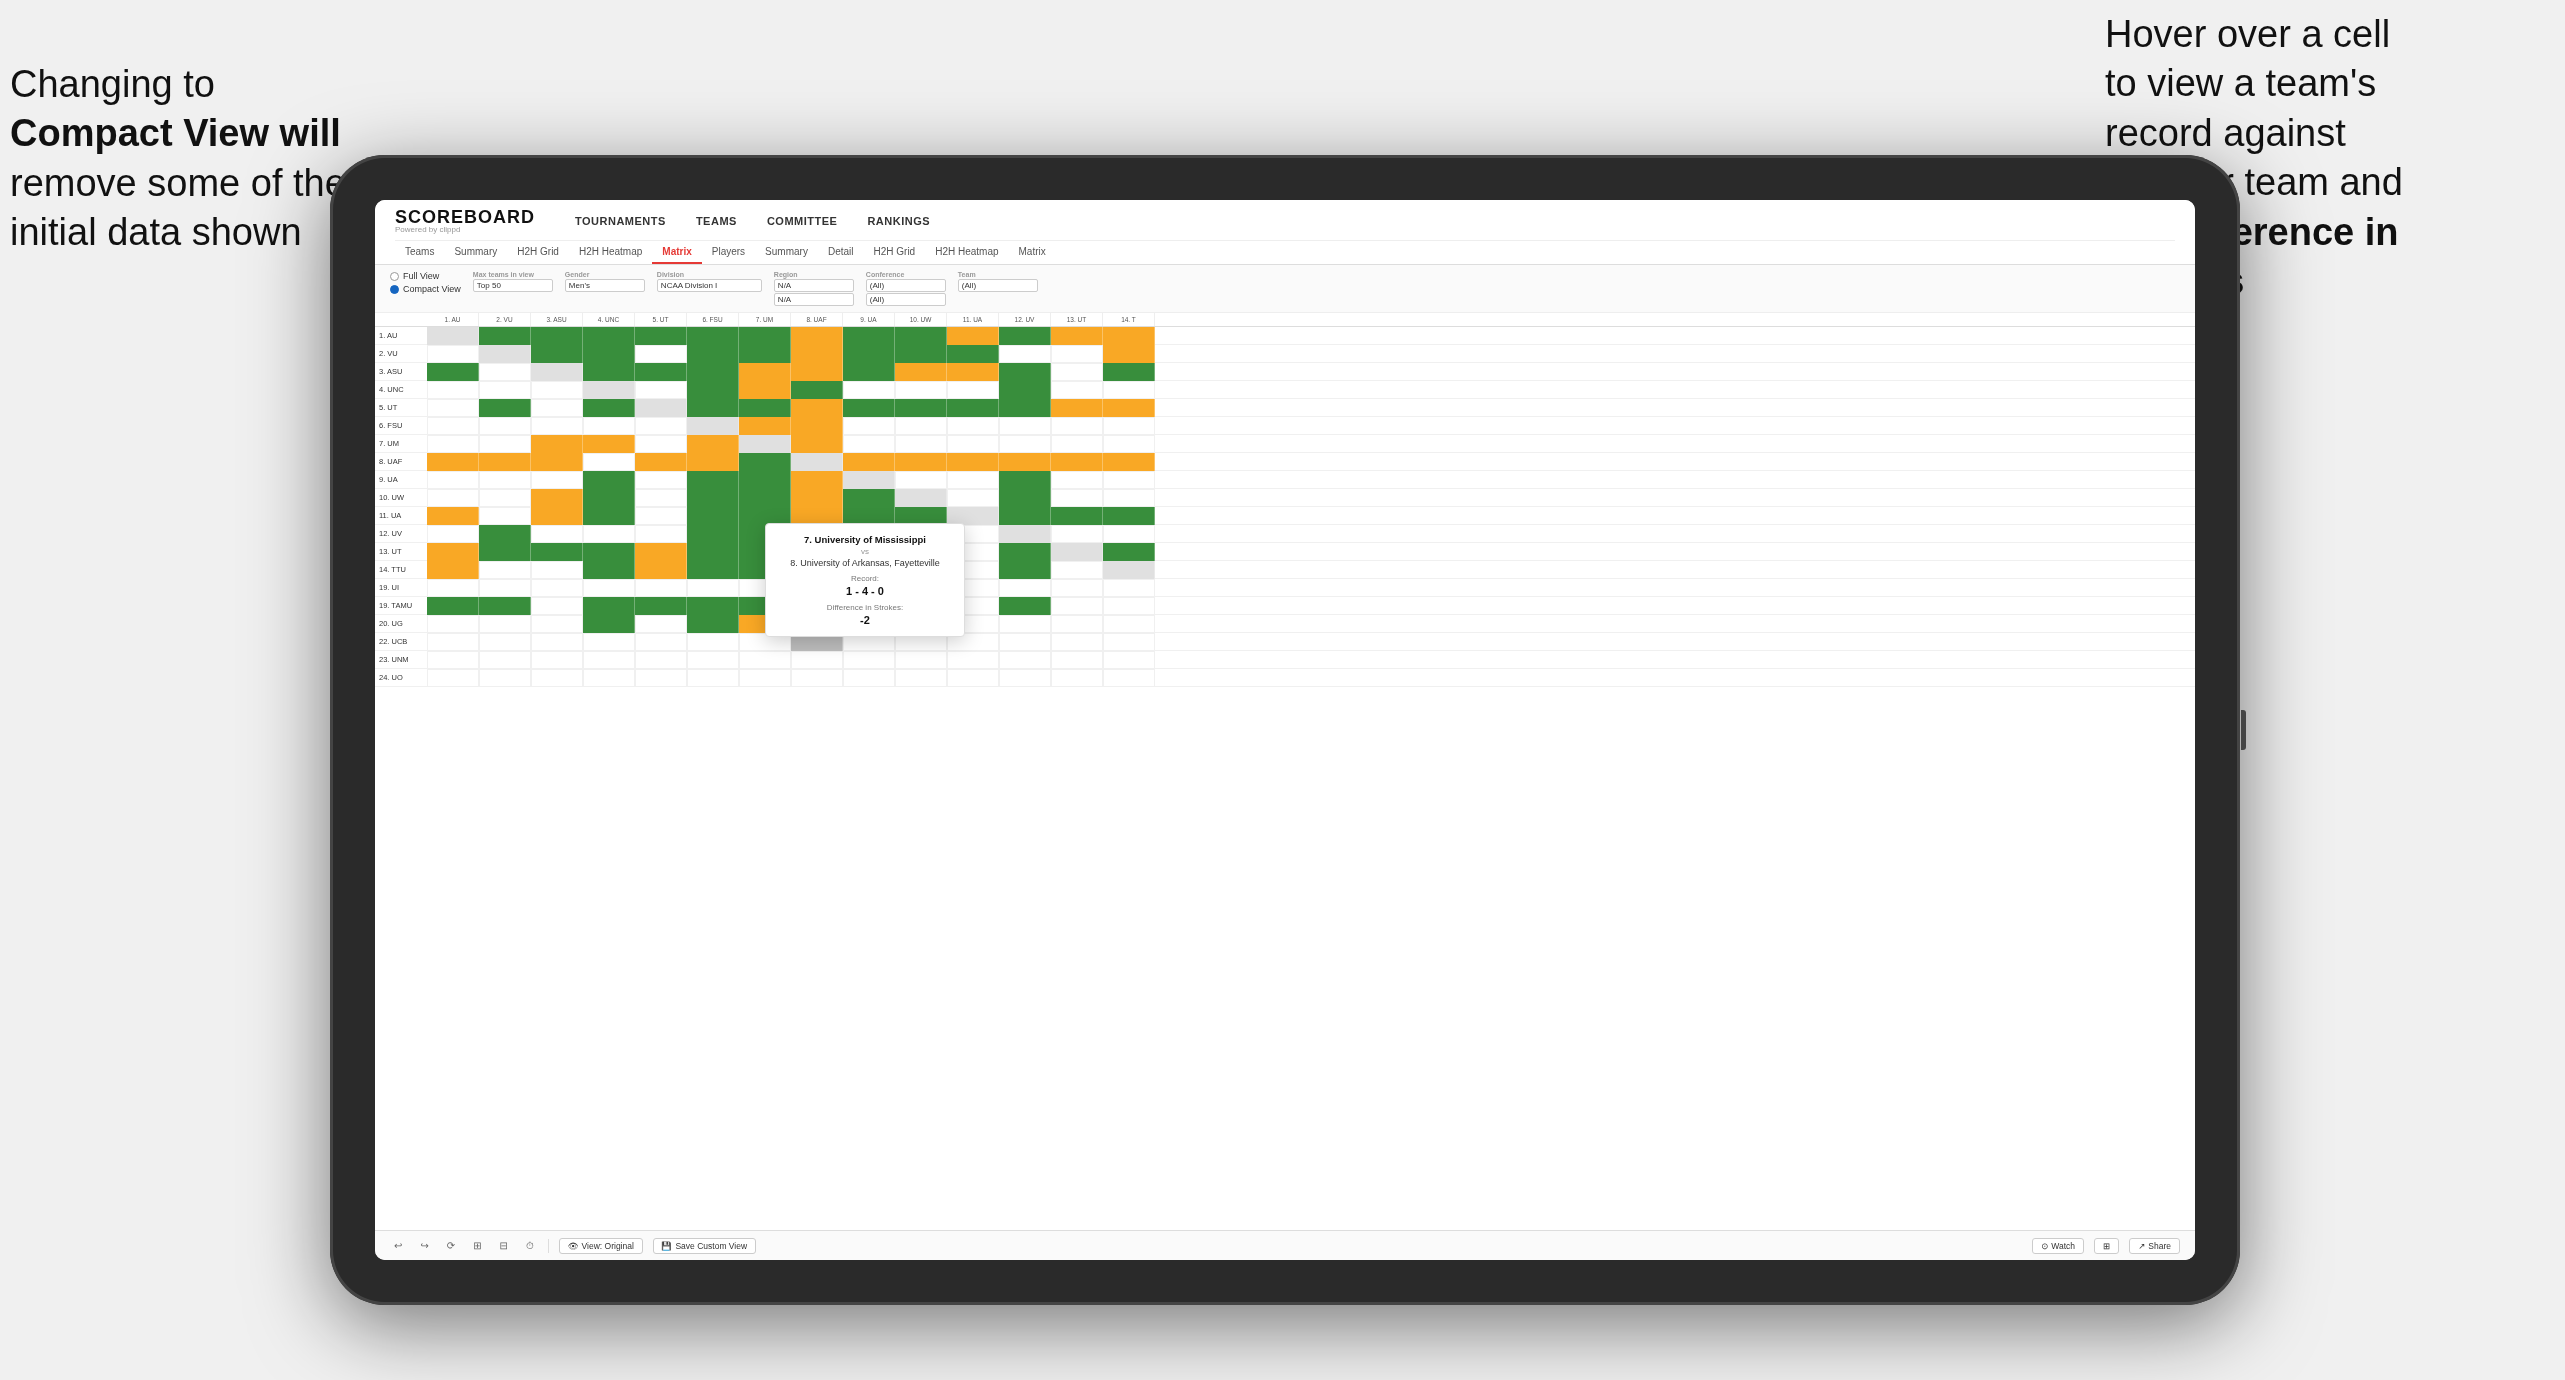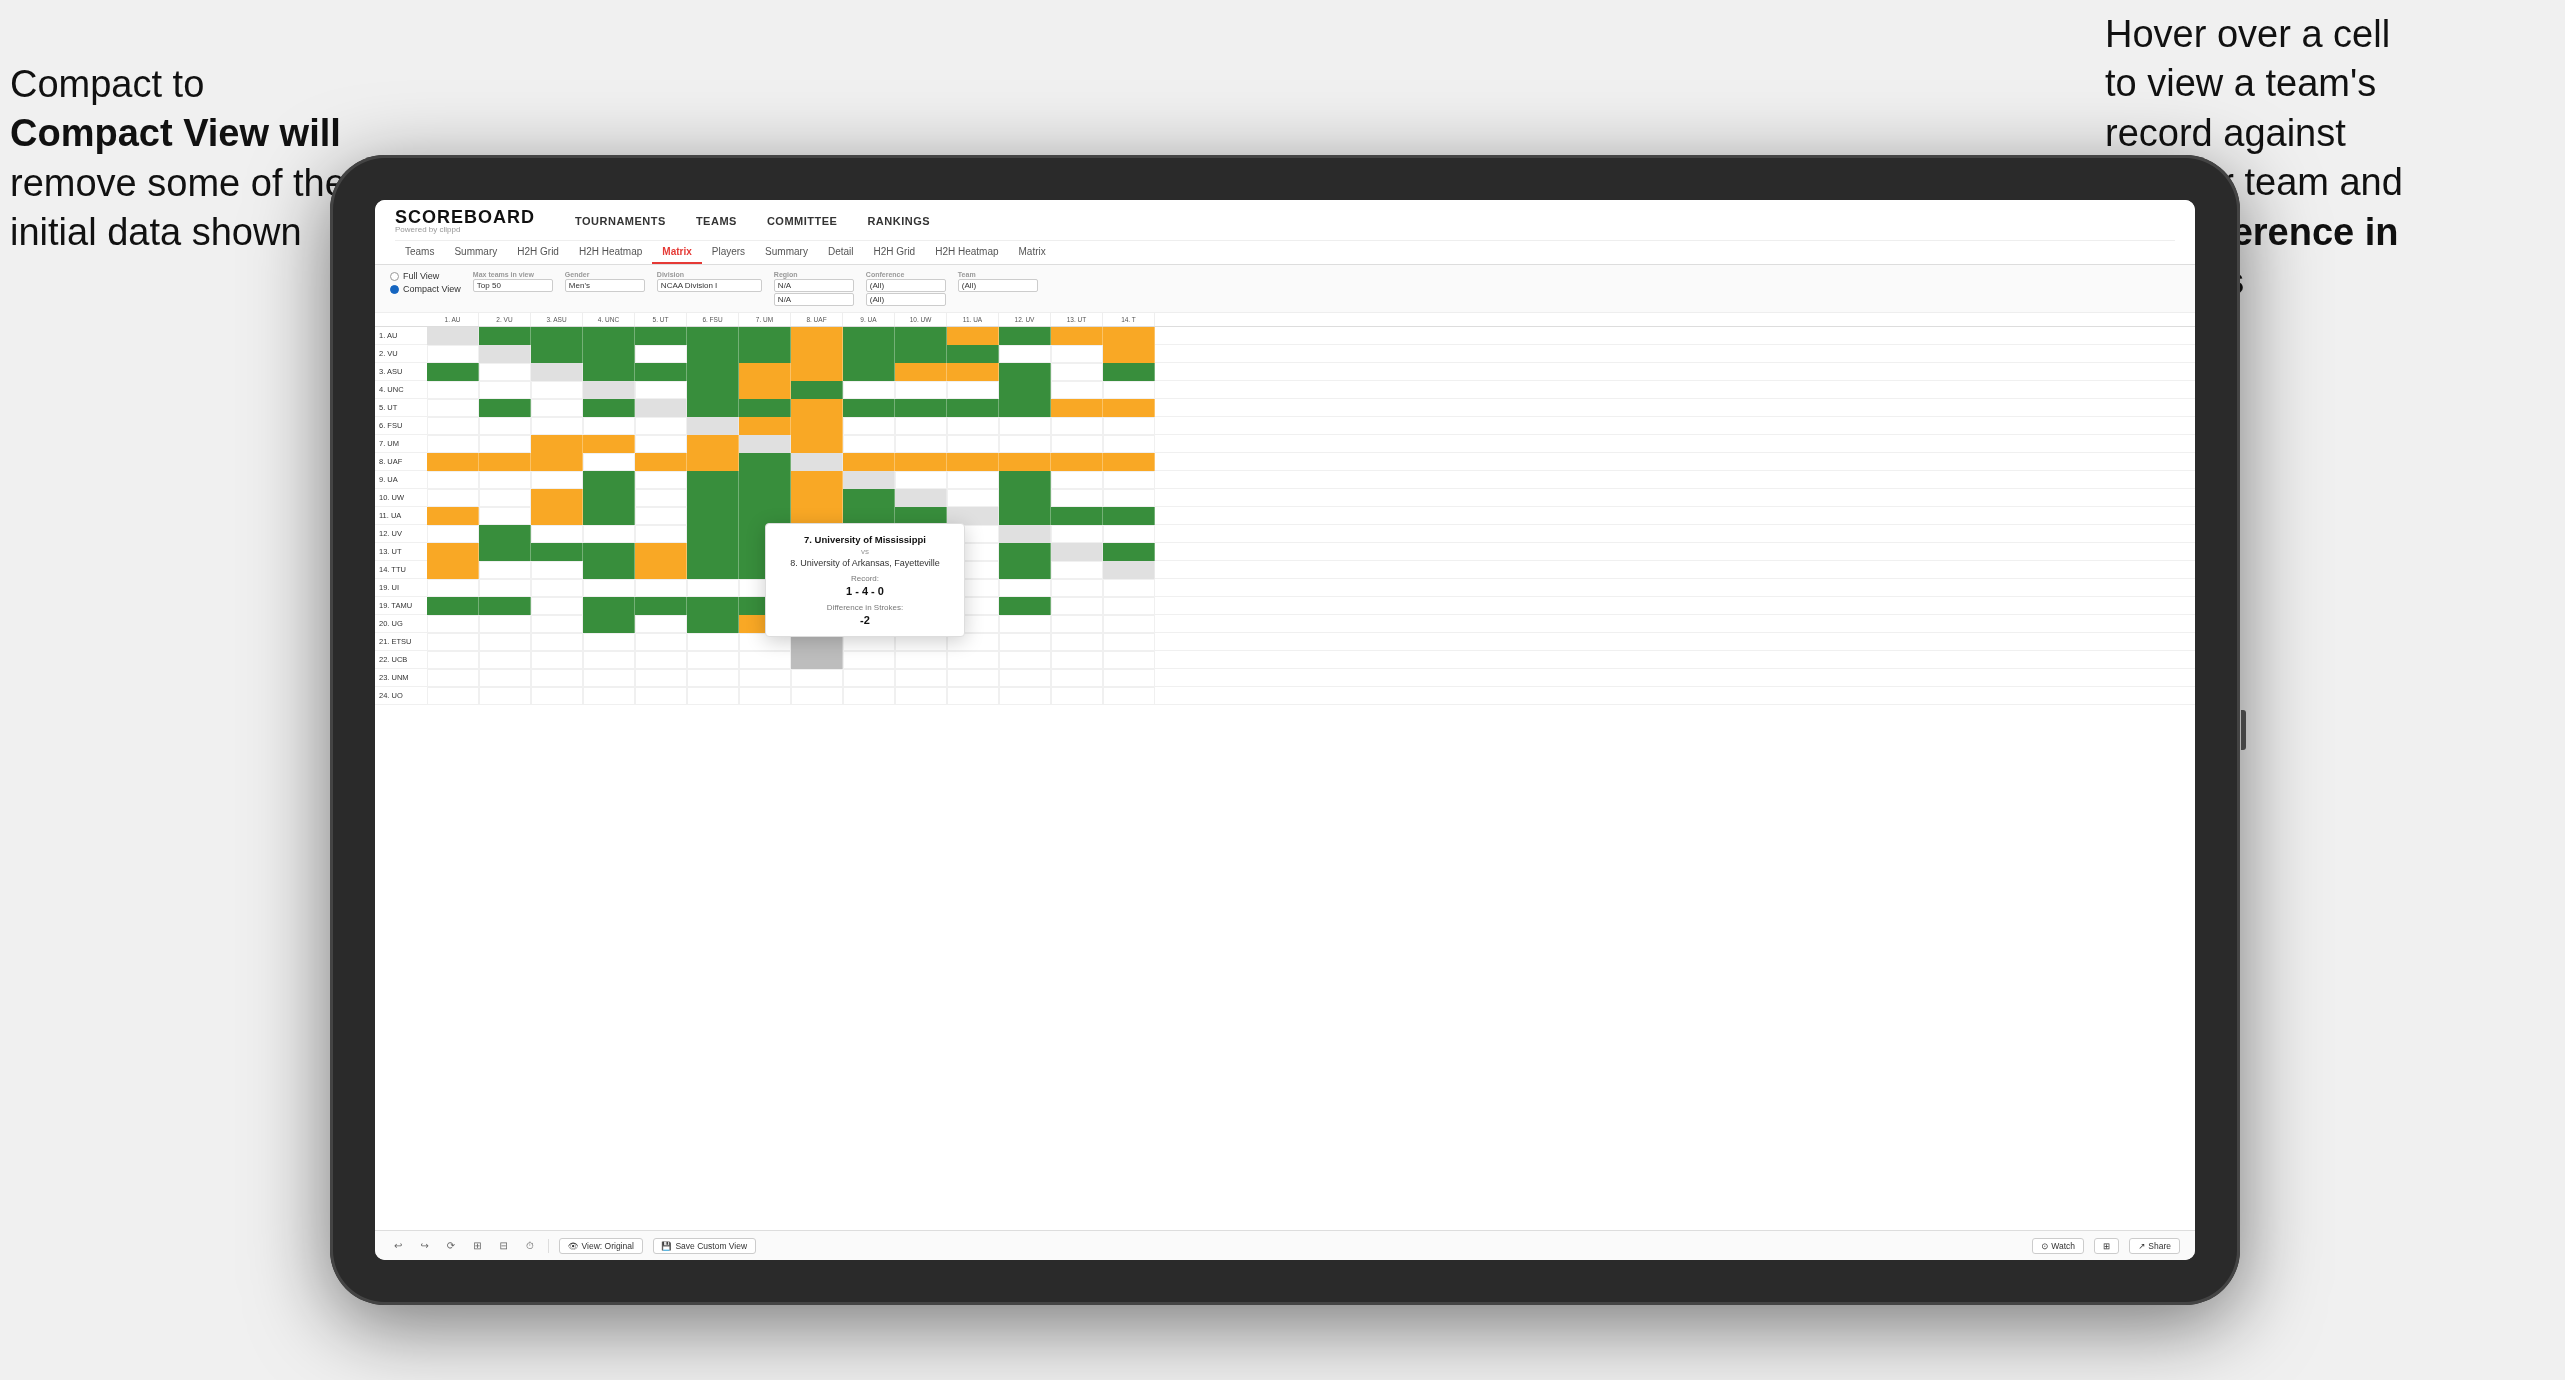"Compact to" span { text: Compact -> Changing }
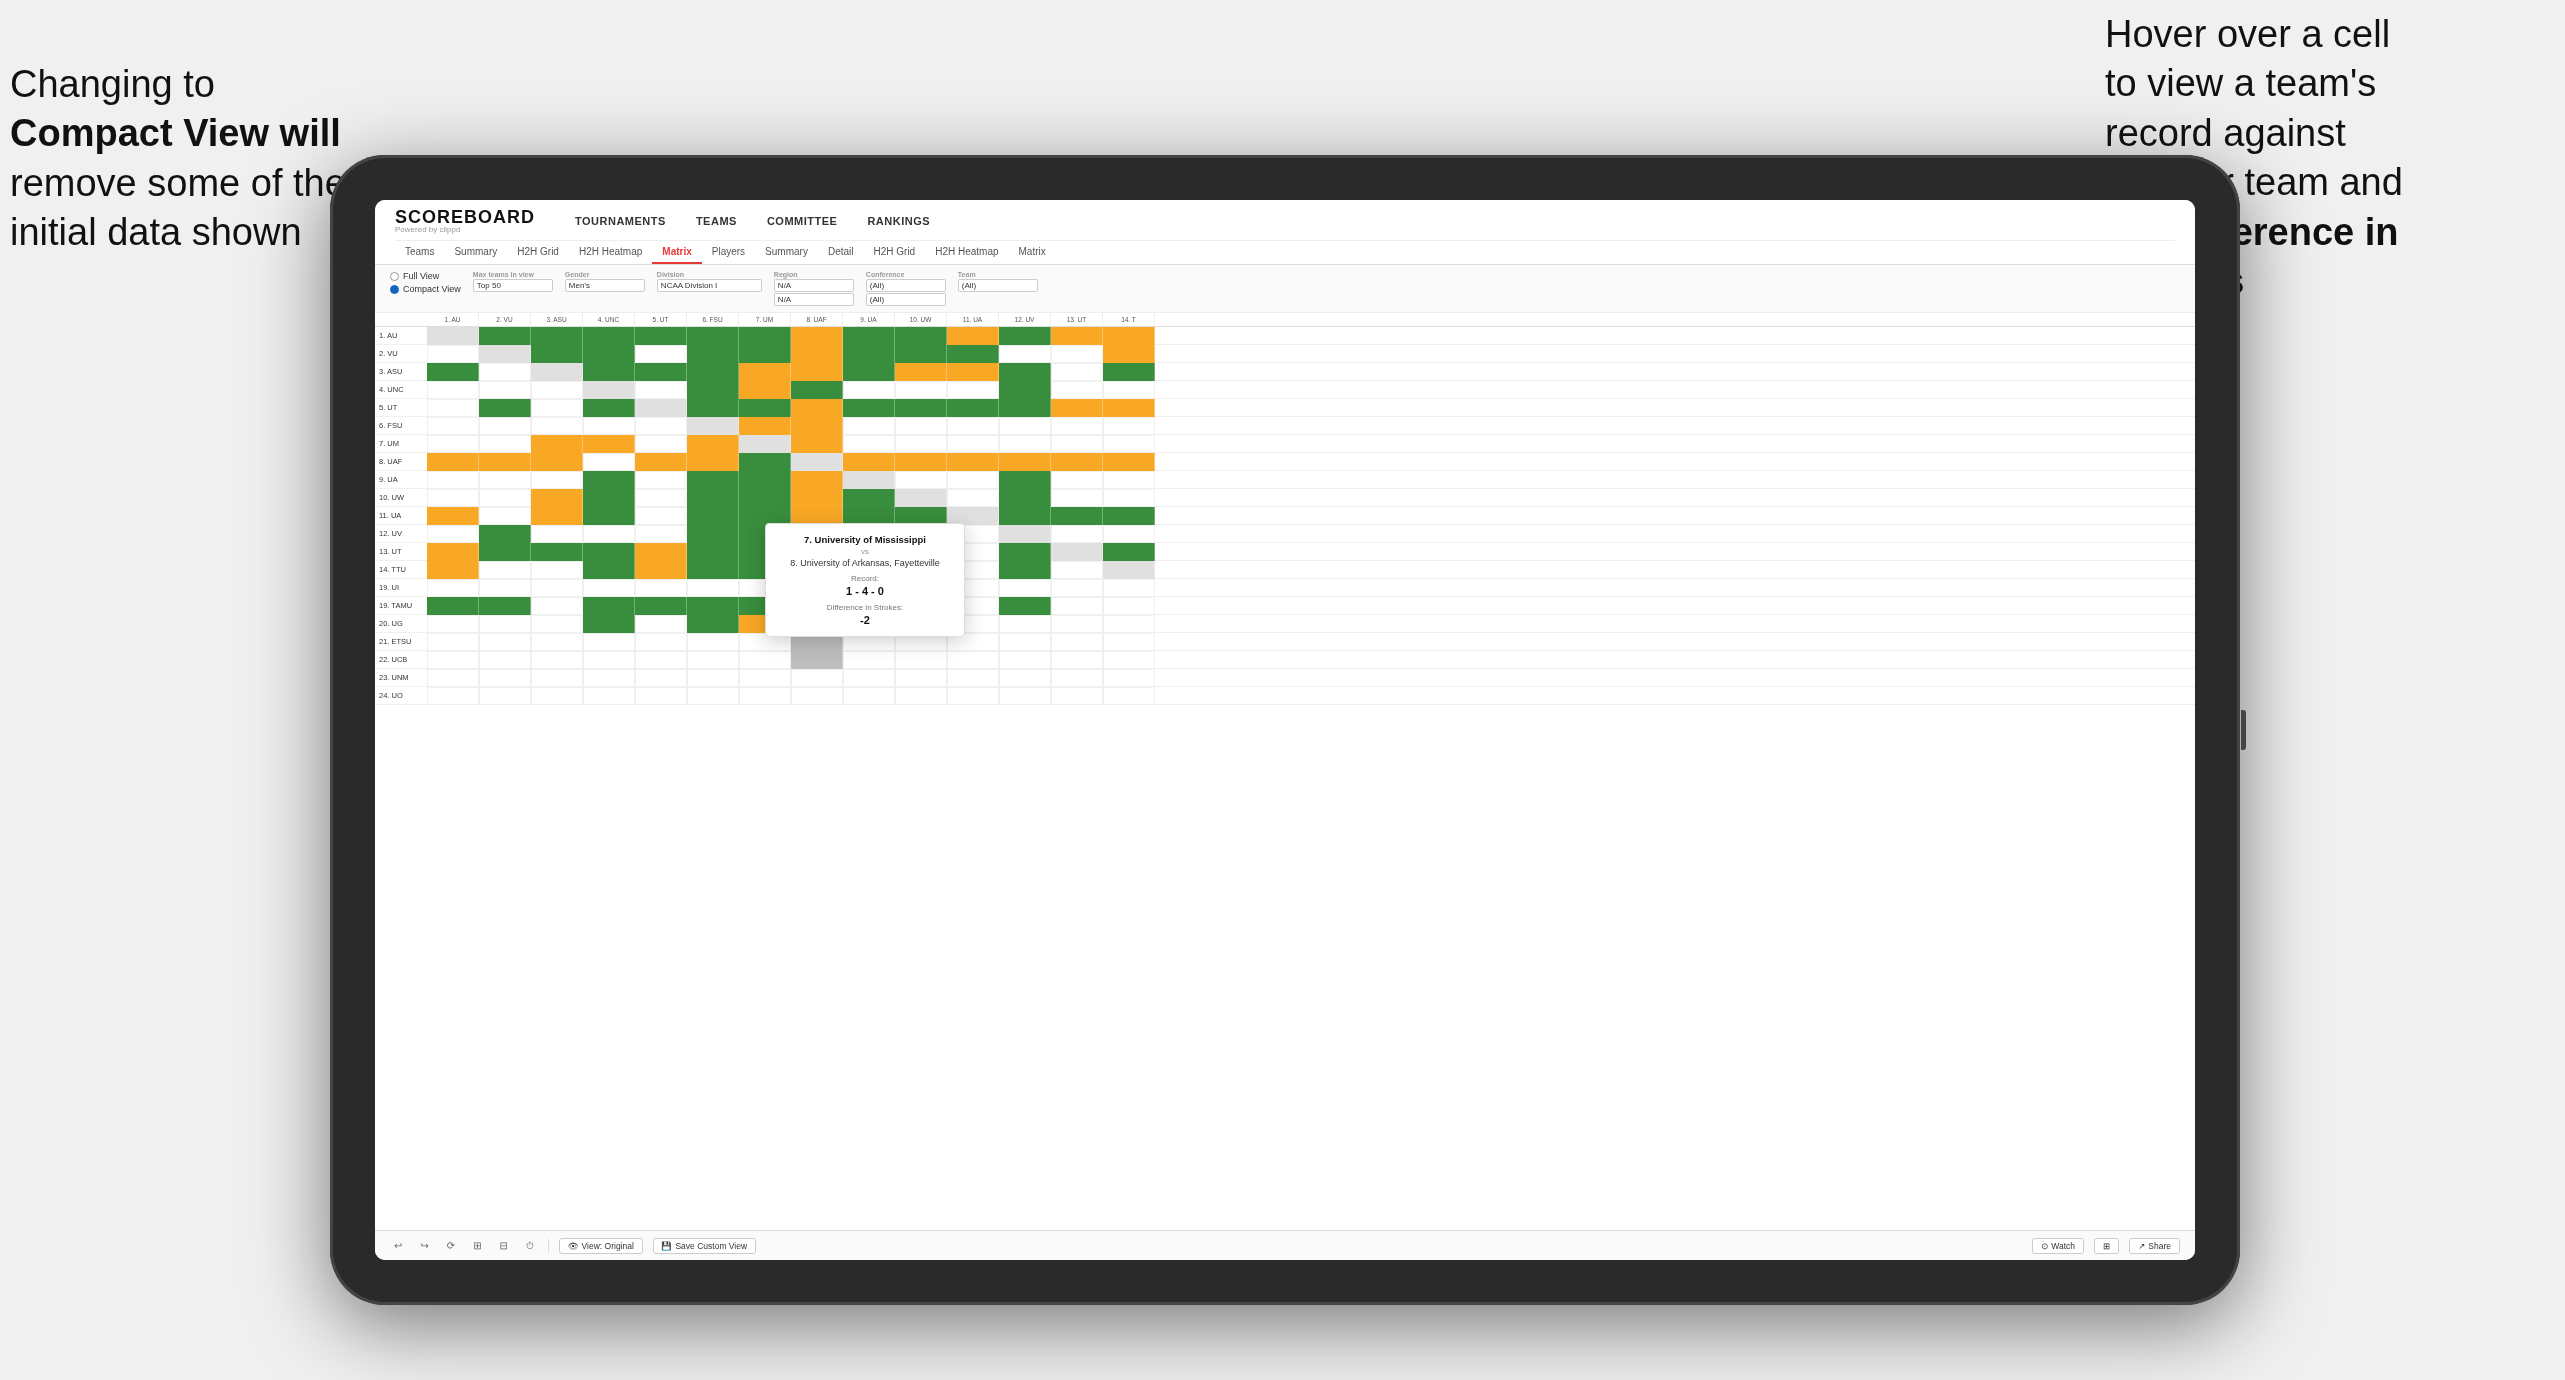"21. ETSU" div.matrix-row { html: <div> <div>21. ETSU</div> <div></div> <div></div> <div></div> <div></div> <div></div> <div></div> <div></div> <div></div> <div></div> <div></div> <div></div> <div></div> <div></div> <div></div> </div> -> none }
